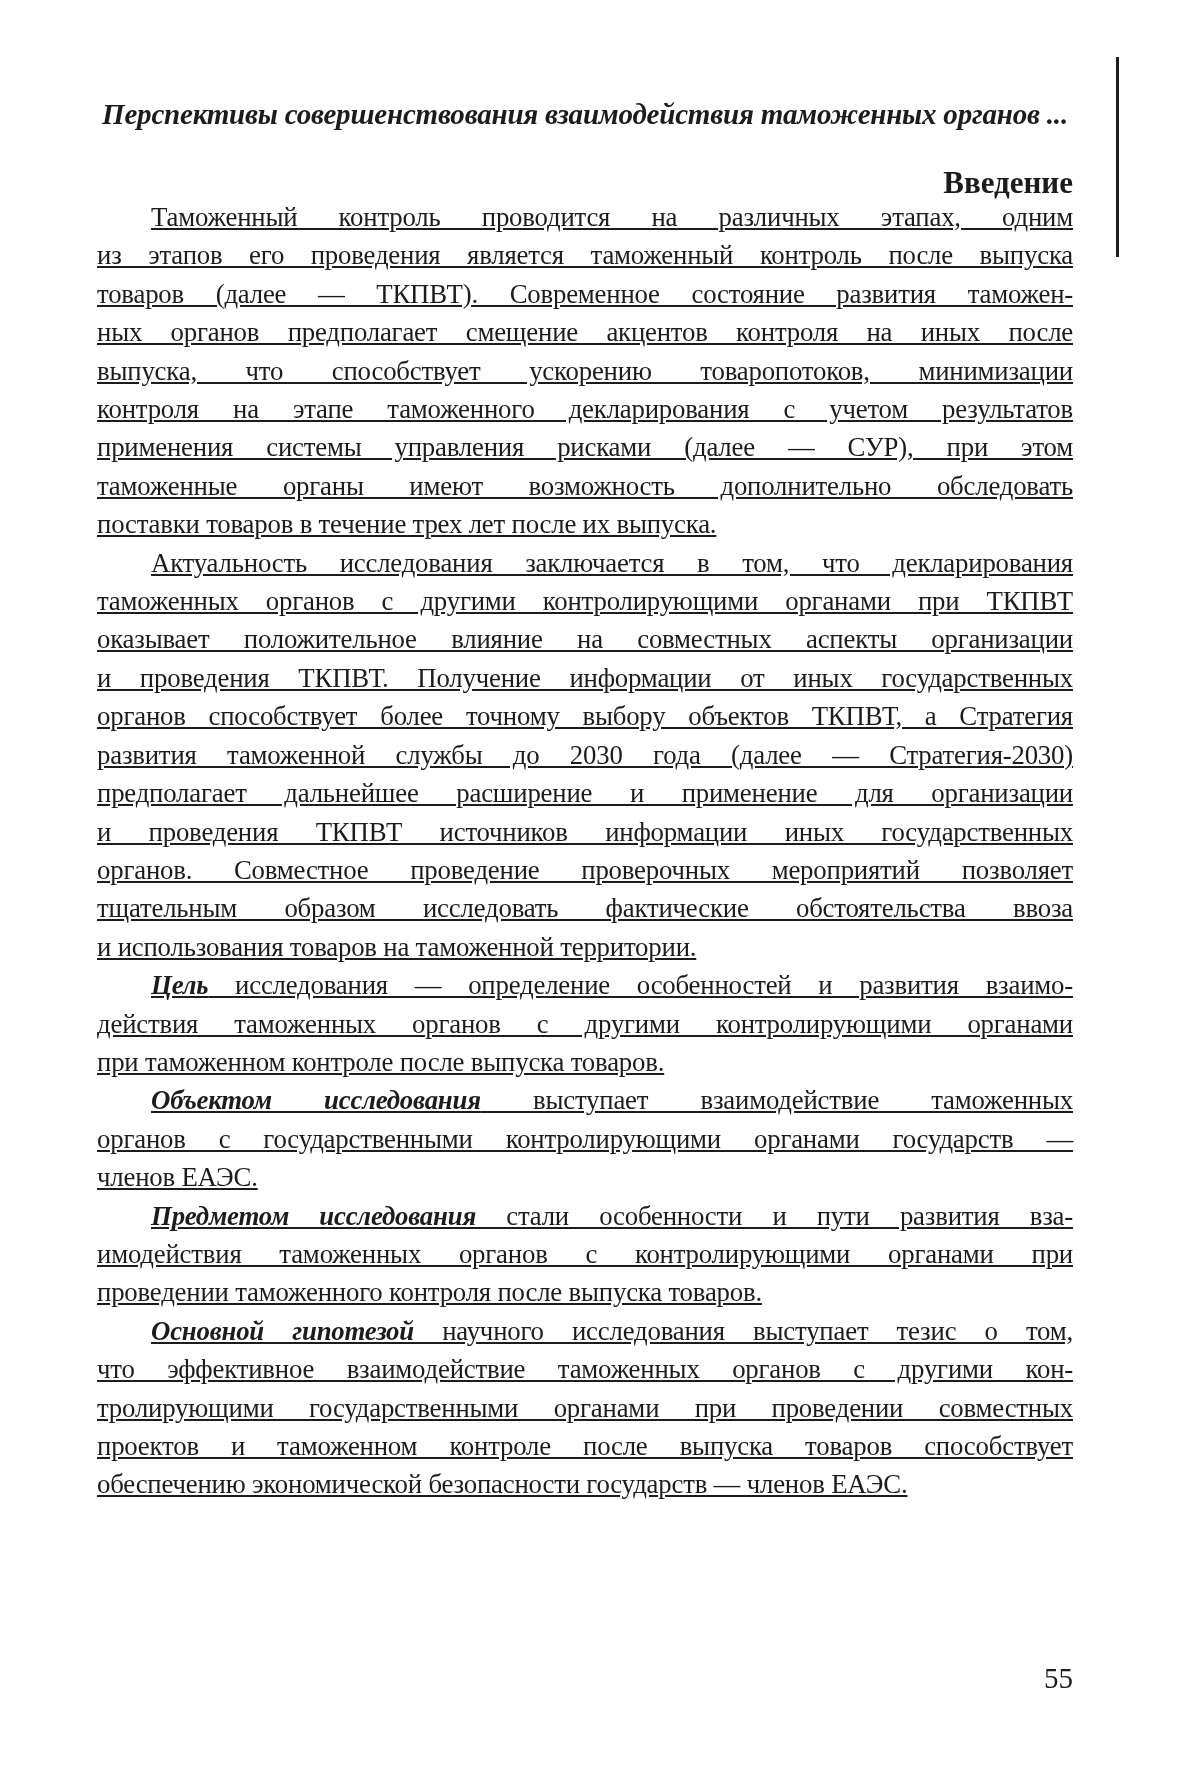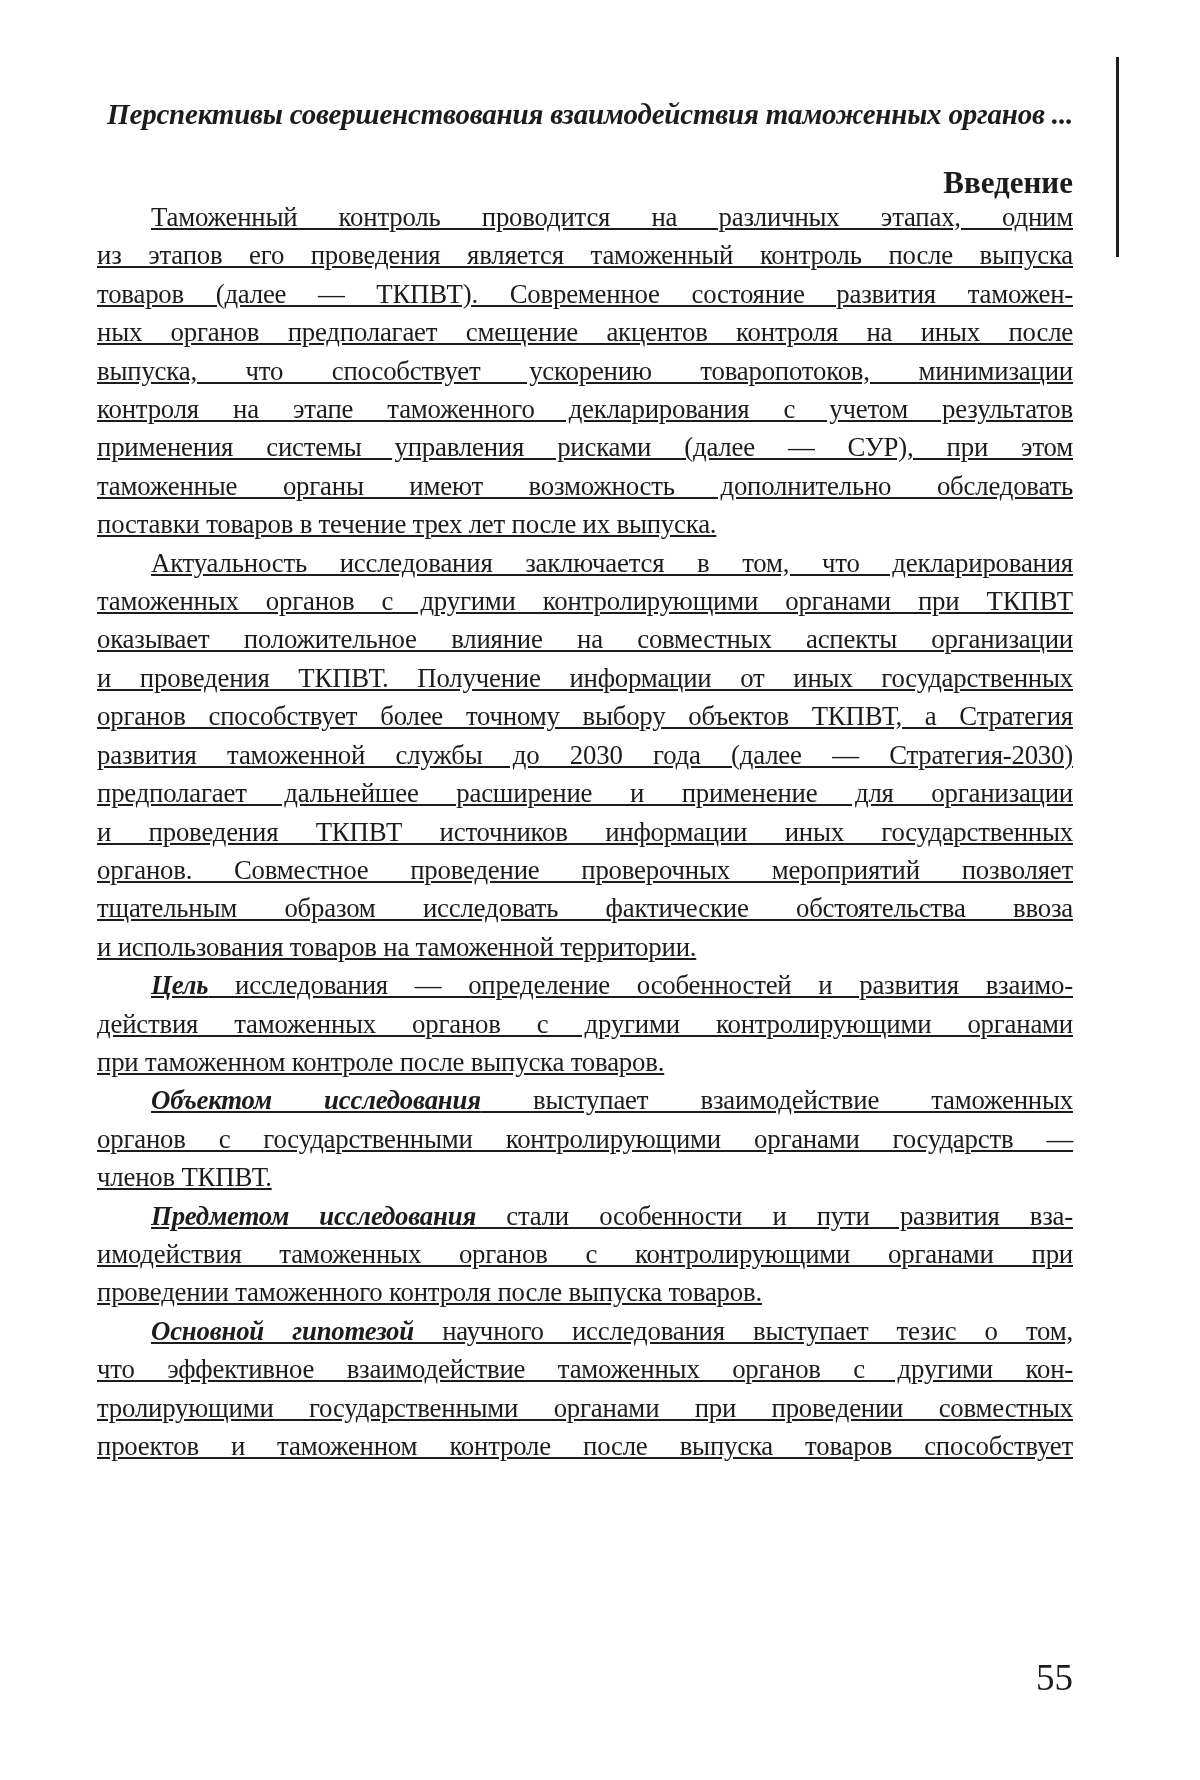"Перспективы совершенствования" .running-header { text-align: right -> center }
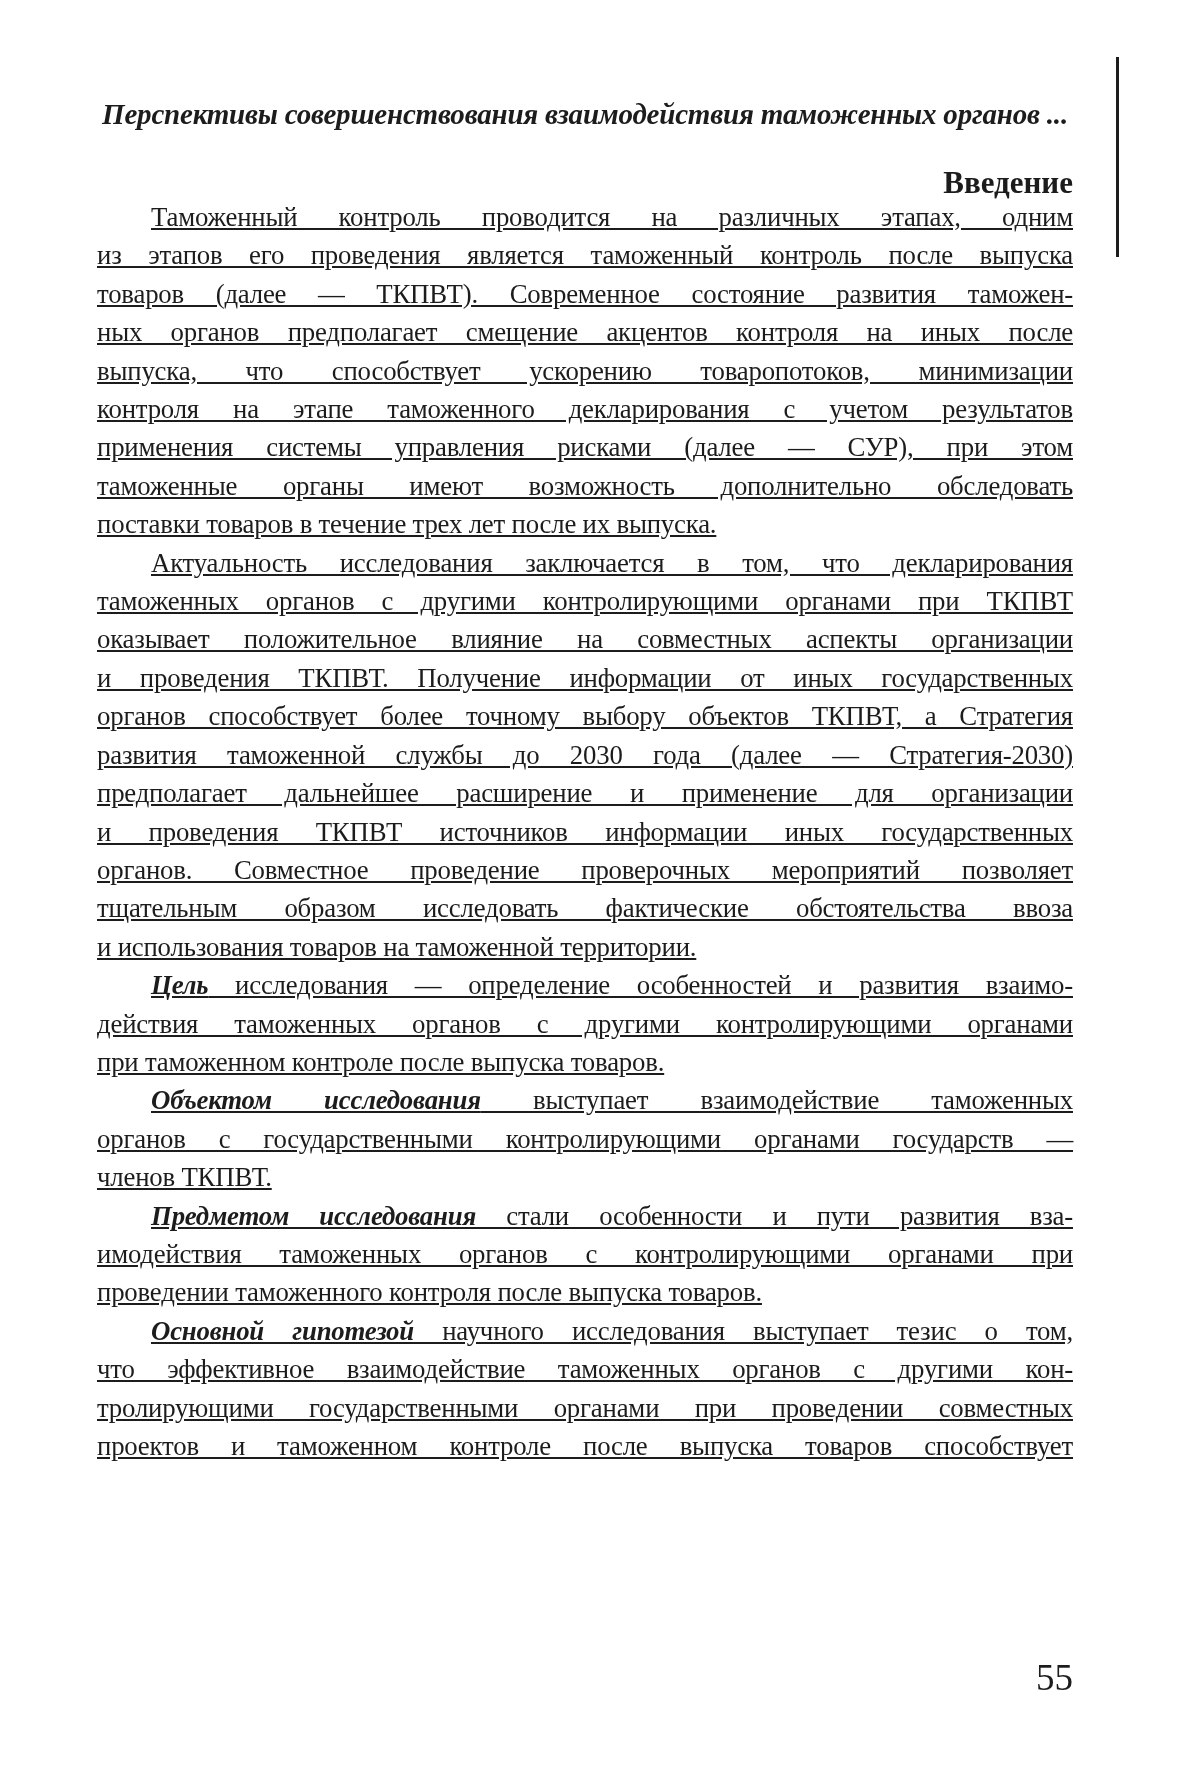"членов ТКПВТ." span { text: ТКПВТ -> ЕАЭС }
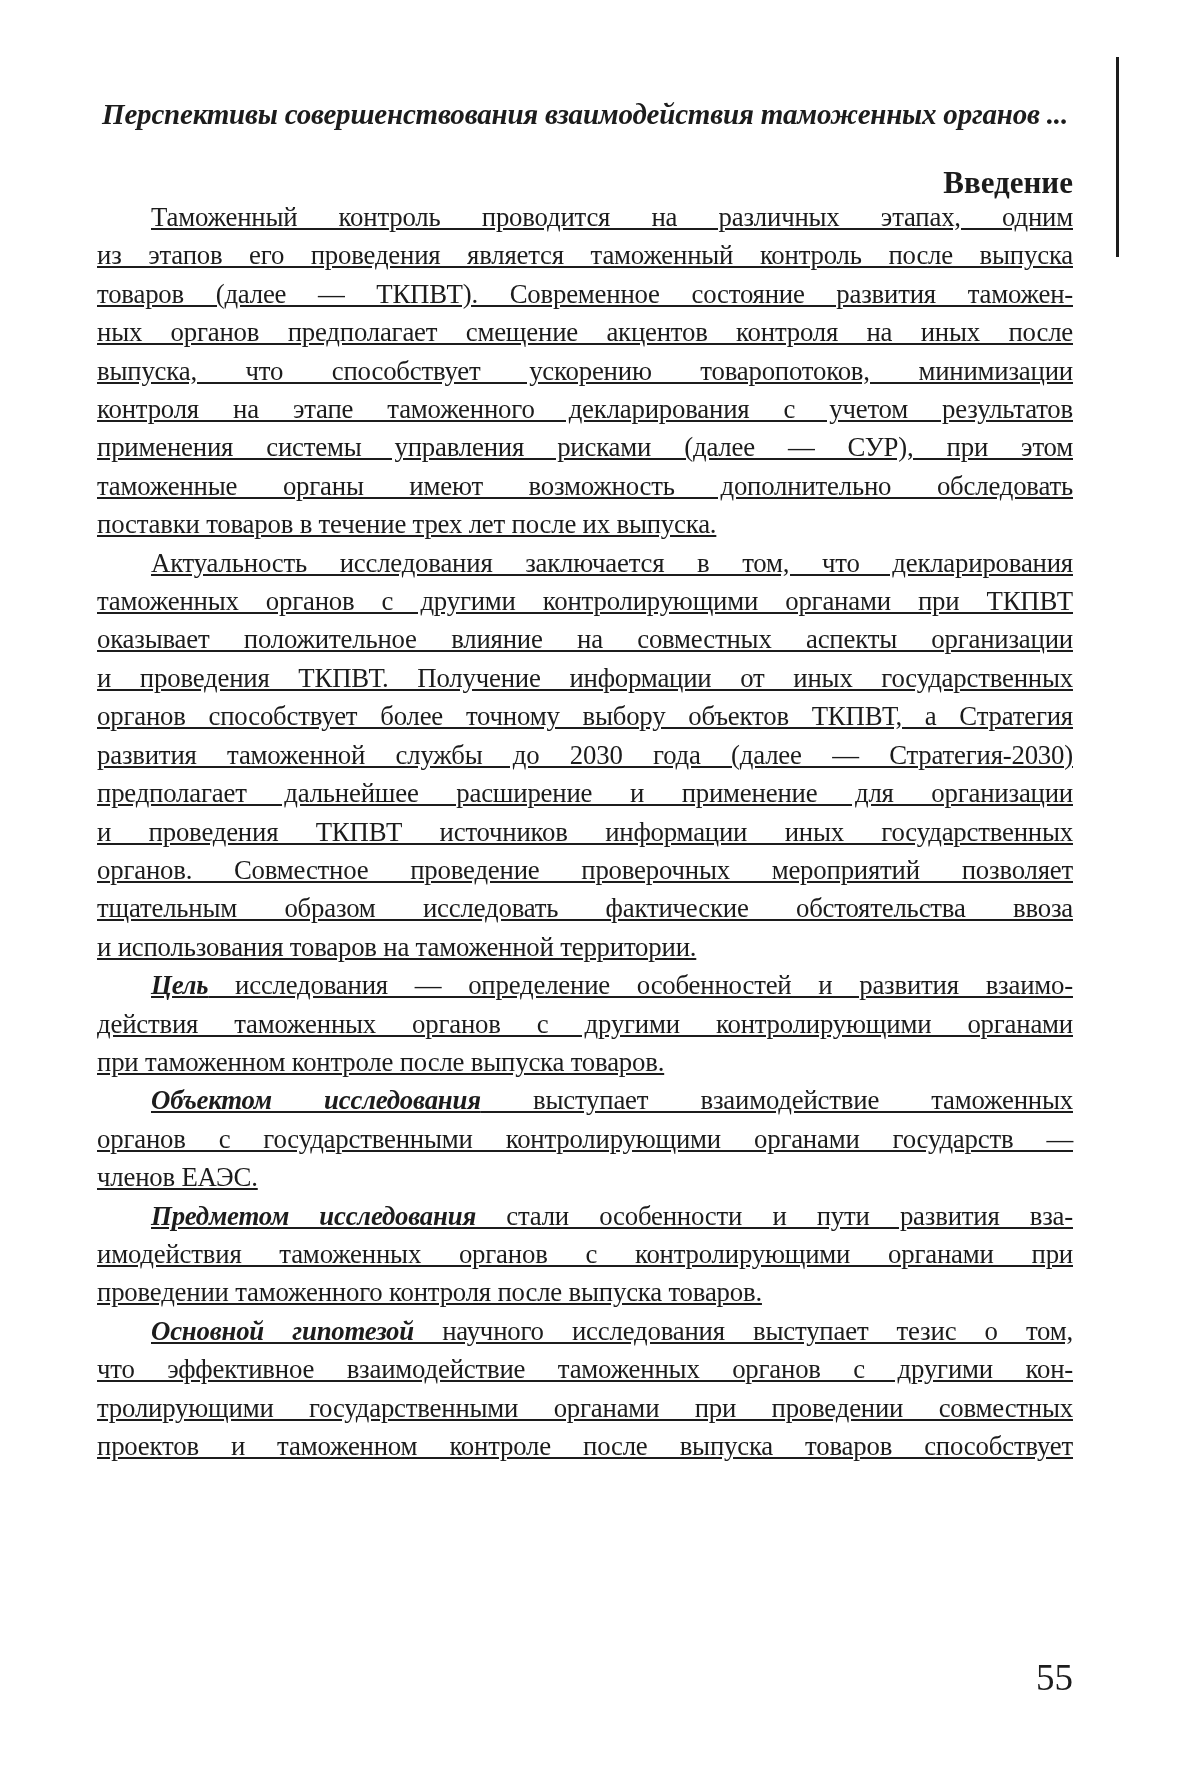"обеспечению экономической безопасности" div.line { html: none -> <div><span>обеспечению экономической безопасности государств — членов ЕАЭС.</span></div> }
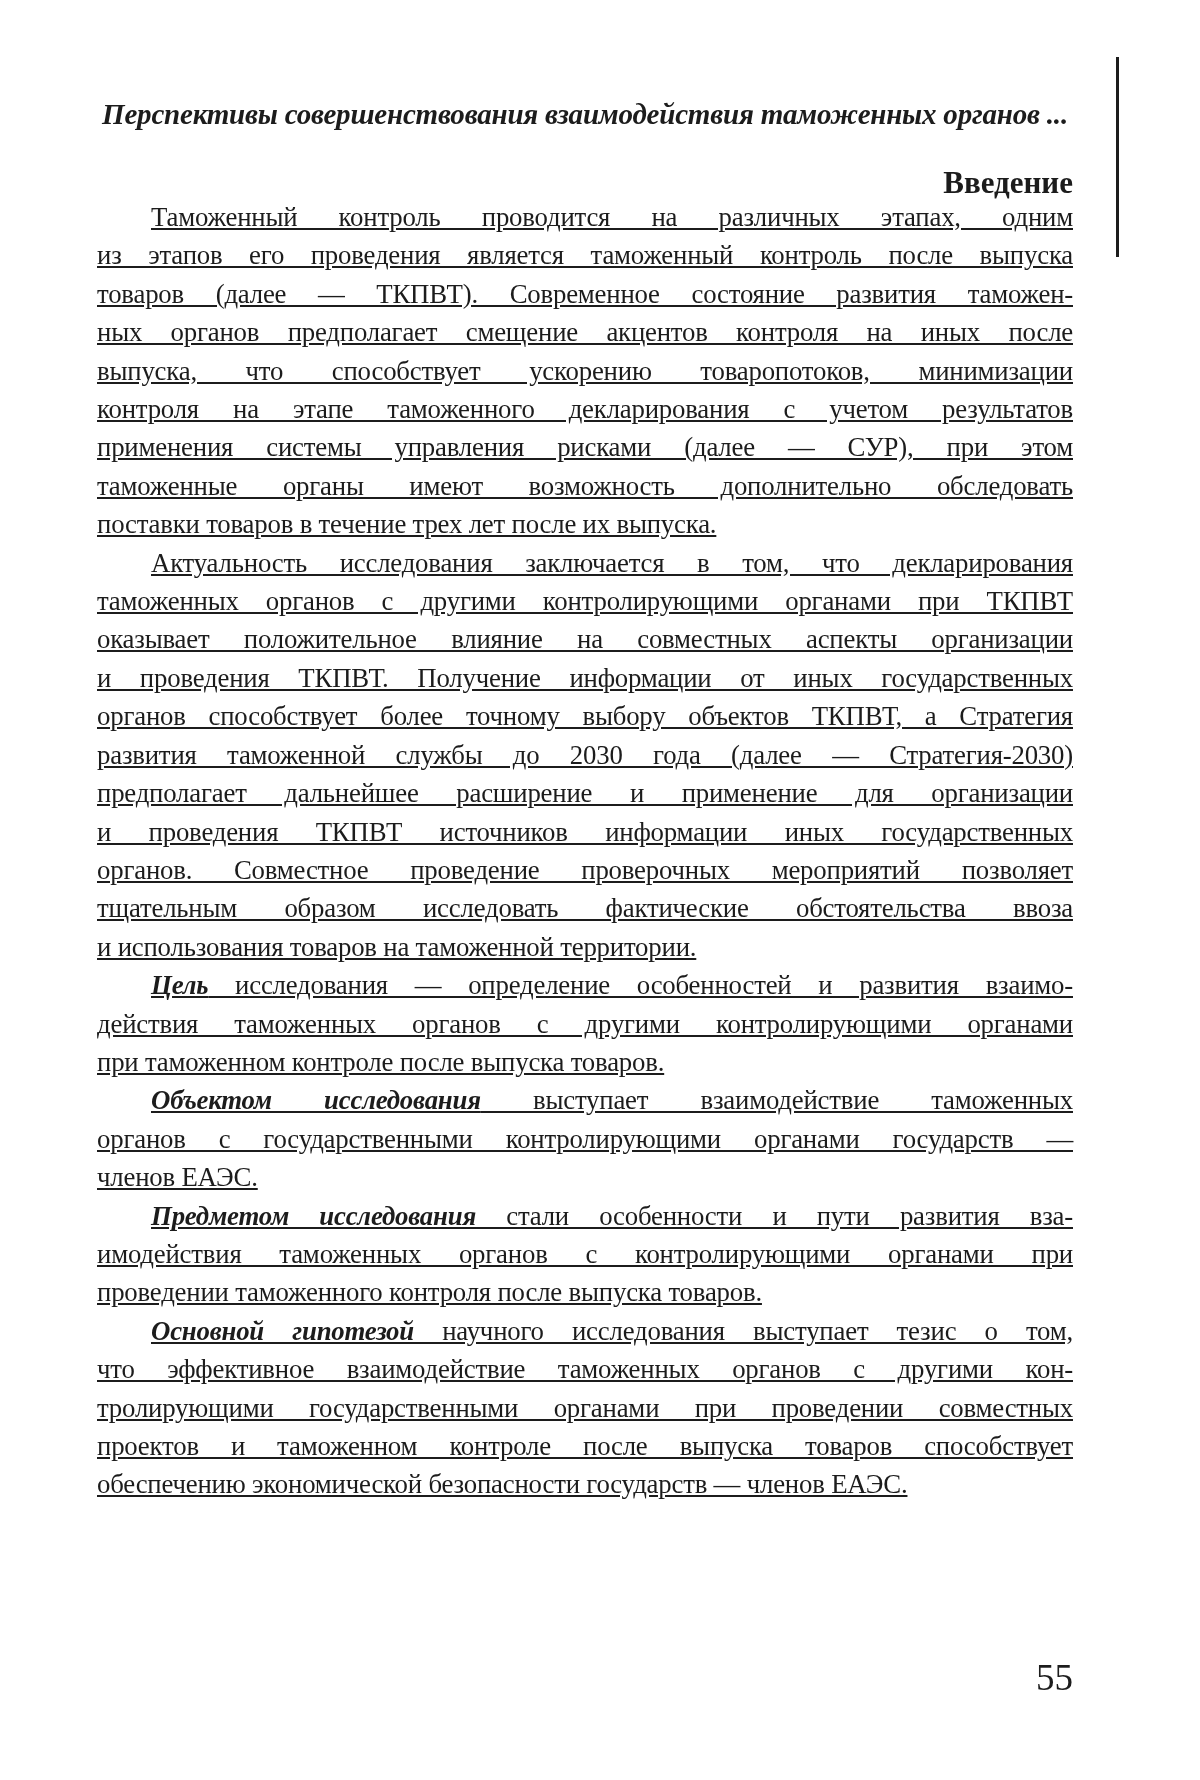"55" .page-number { font-size: 37px -> 29px }
